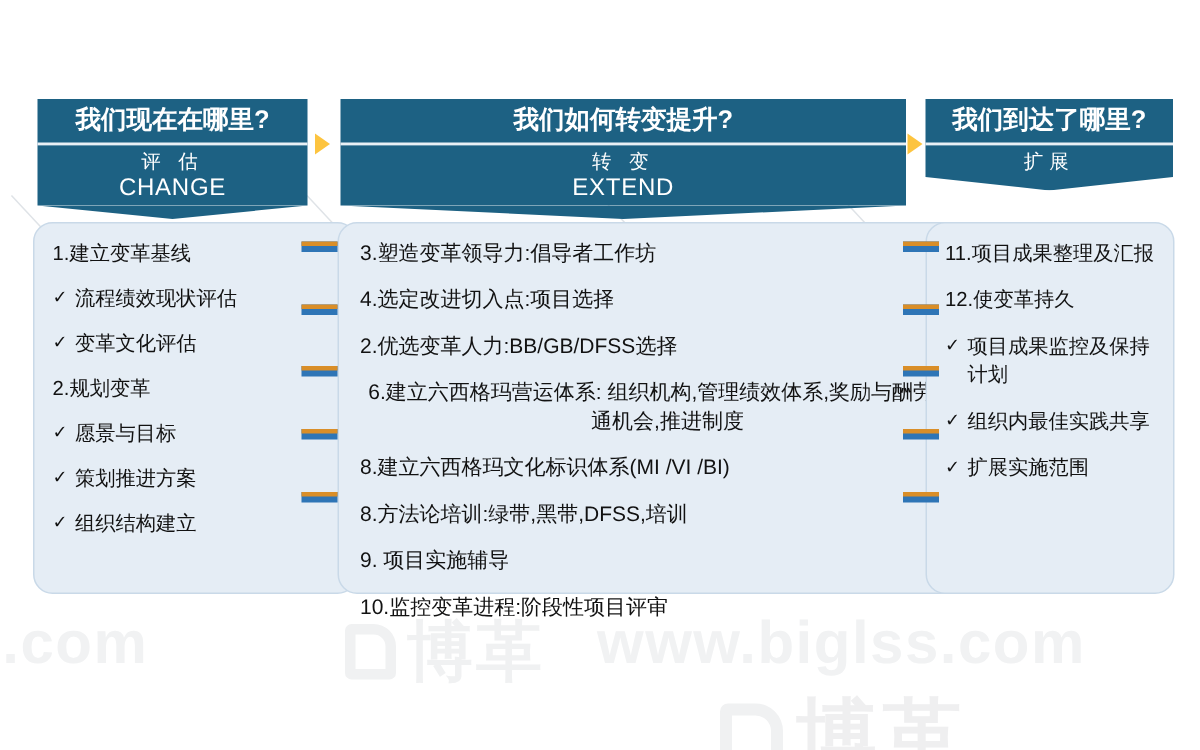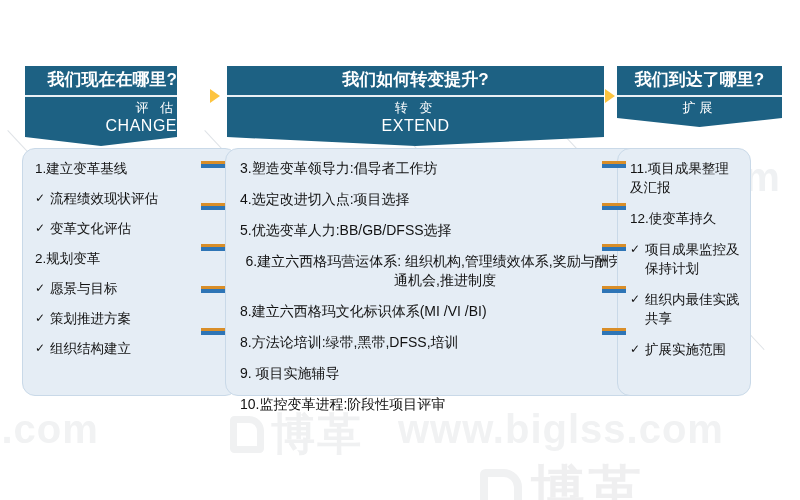"我们现在在哪里?" div.banner { text-align: right -> none; width: 152px -> 180px }
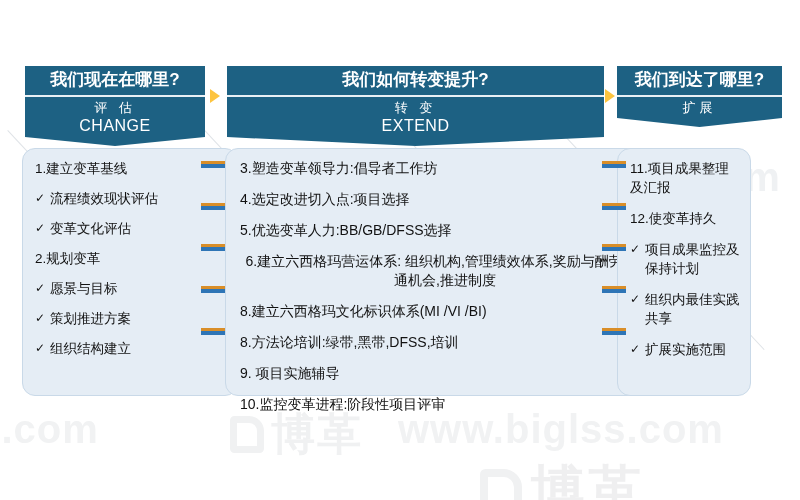"11.项目成果整理及汇报" div.panel { width: 134px -> 166px }
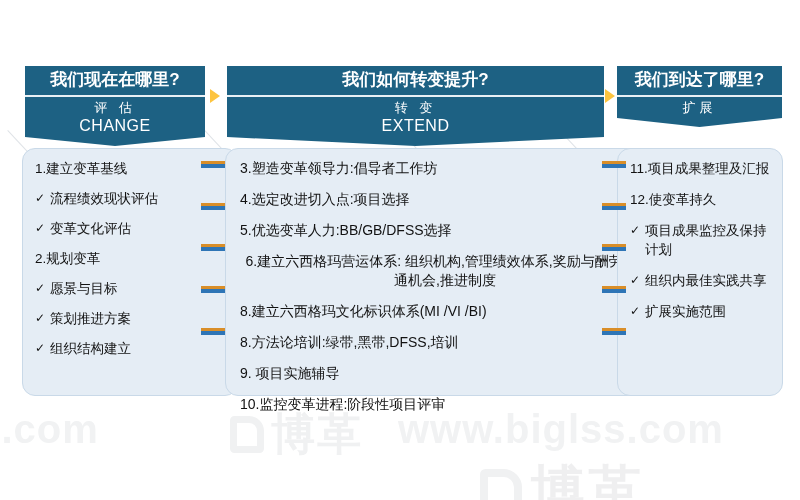"5.优选变革人力:BB/GB/DFSS选择" span.txt { text: 5 -> 2 }
